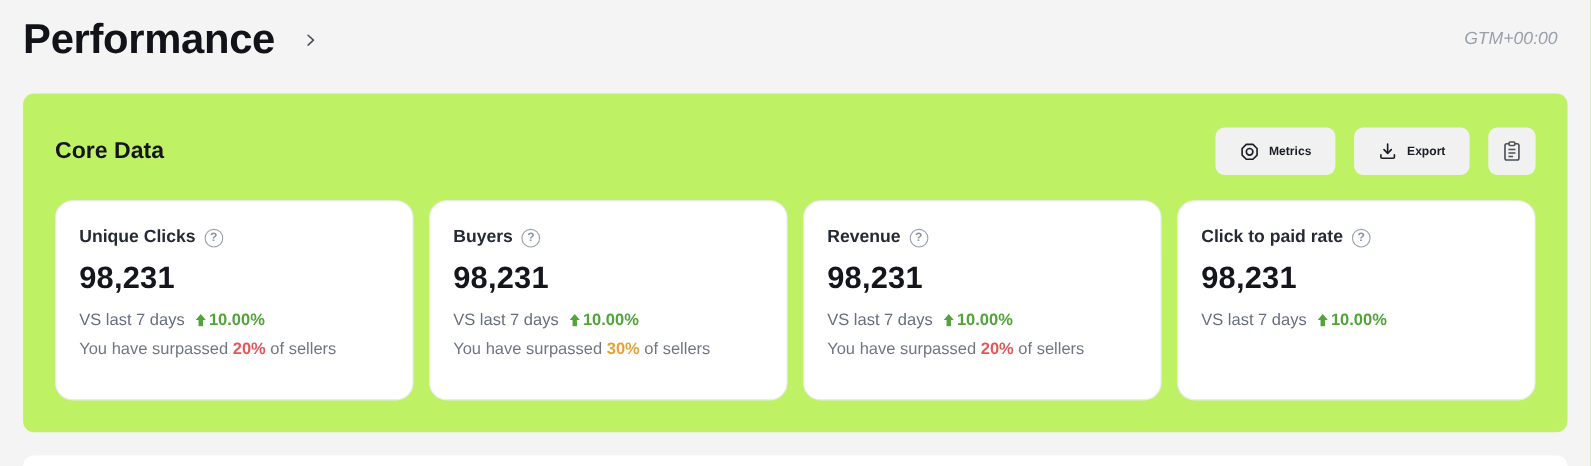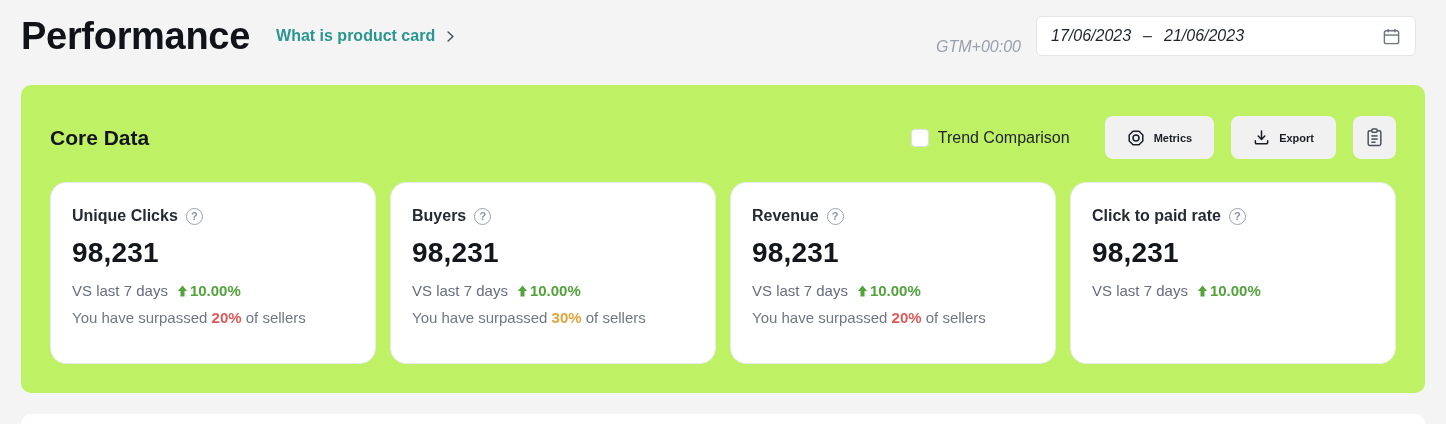"What is product card" span.link-text { html: <span>What is product card</span> -> none }
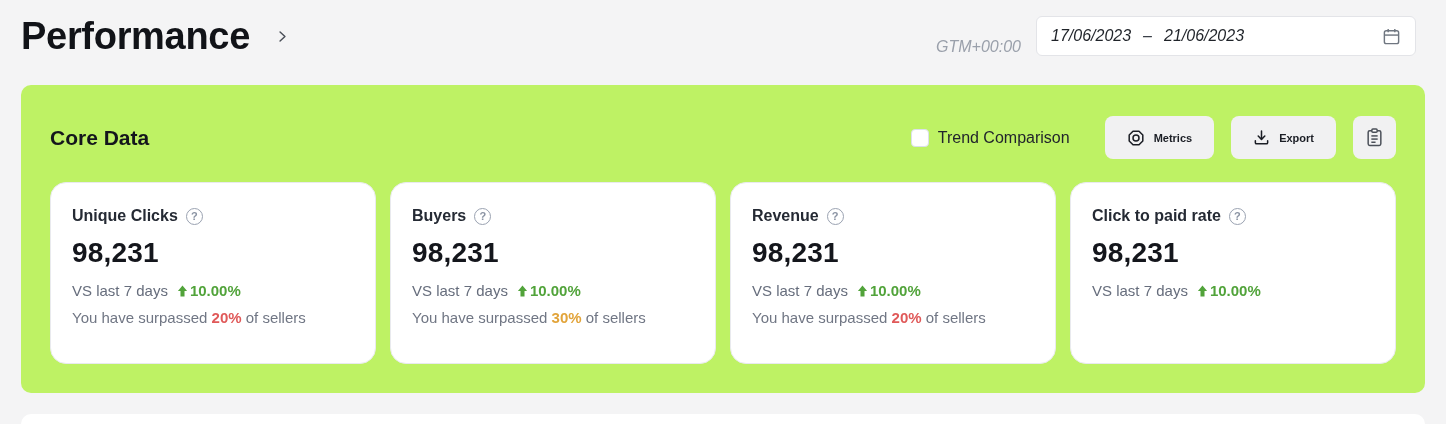"17/06/2023" div.date-range { html: <div> <span>17/06/2023</span> <span>–</span> <span>21/06/2023</span> <span> <svg> <rect></rect> <line></line> <line></line> <line></line> </svg> </span> </div> -> none }
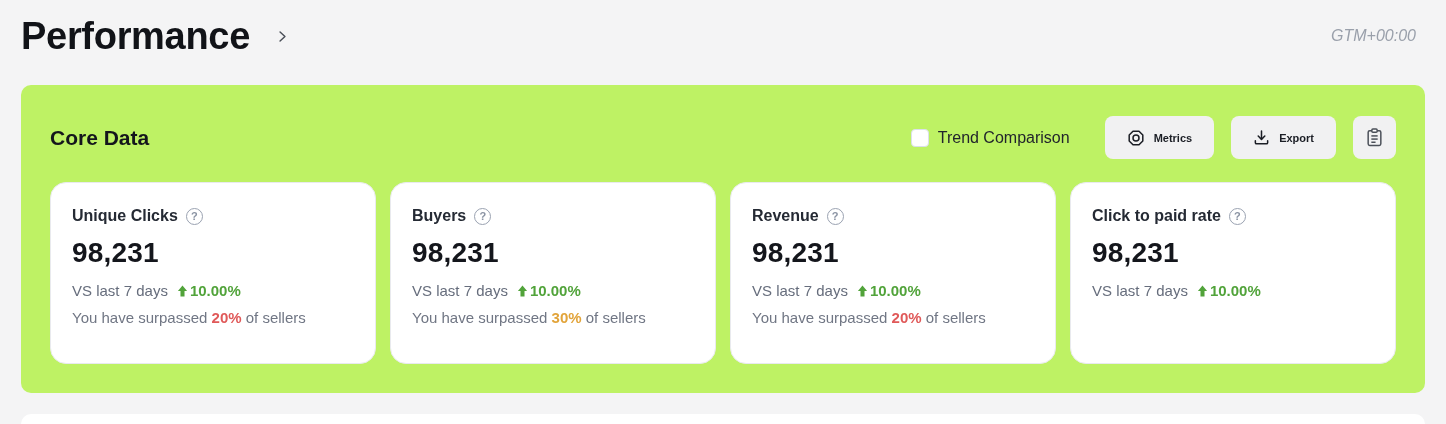"Trend Comparison" div.trend-group { html: <div> <span></span> <span>Trend Comparison</span> </div> -> none }
